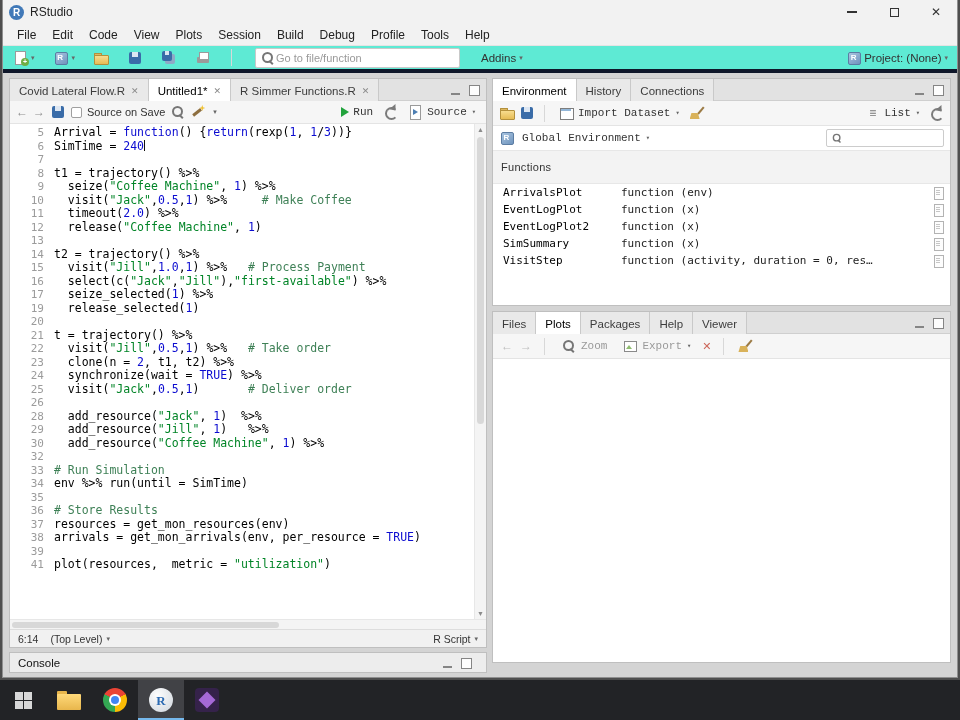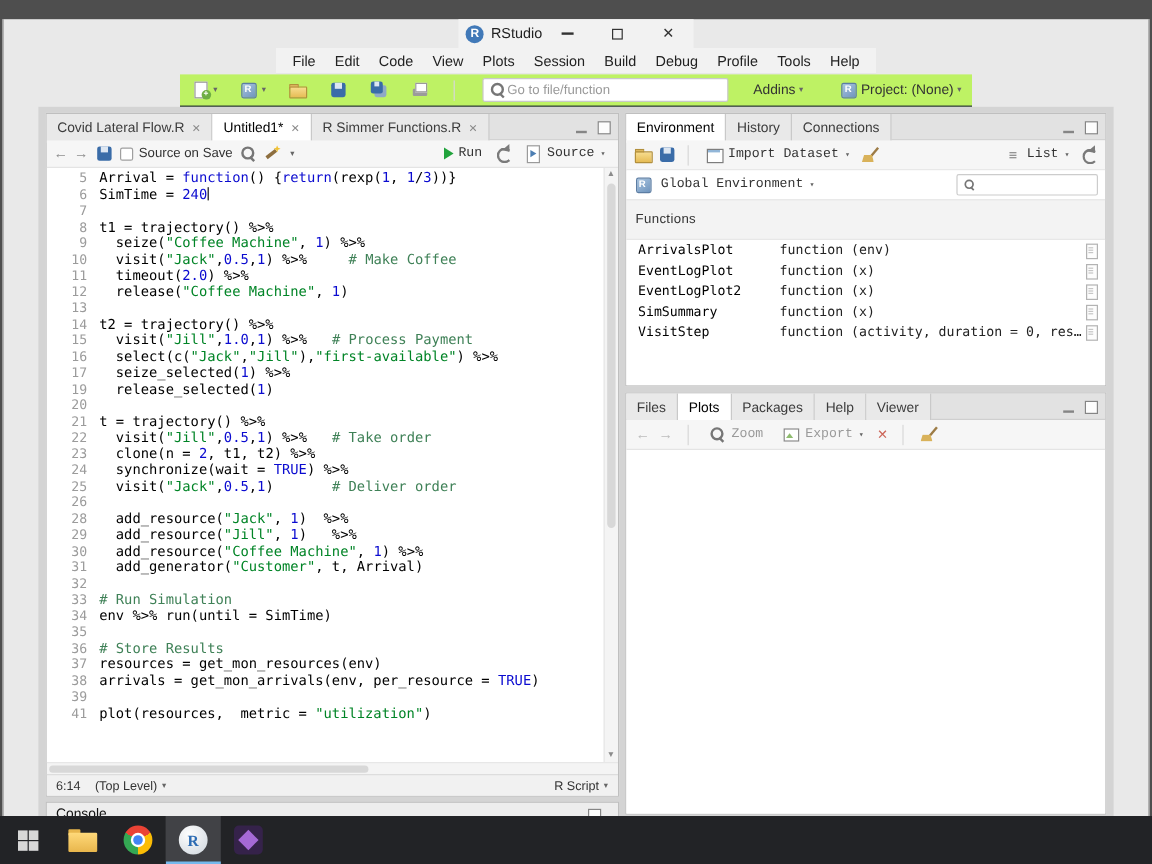"RStudio" #window { align-items: center -> none; top: 16px -> 0 }
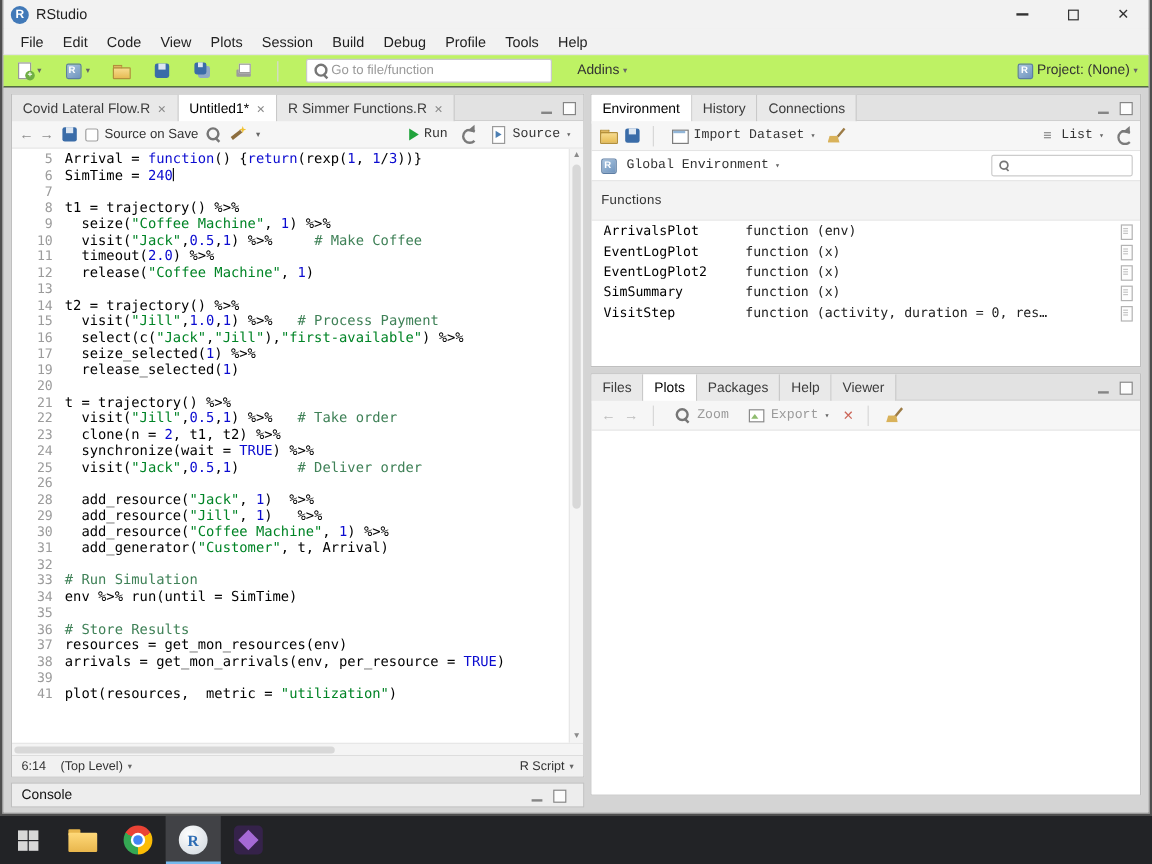"Go to file/function" .toolbar { background: #bef264 -> #5eead4; border-bottom: 1px solid #0f172a -> 4px solid #0f172a }
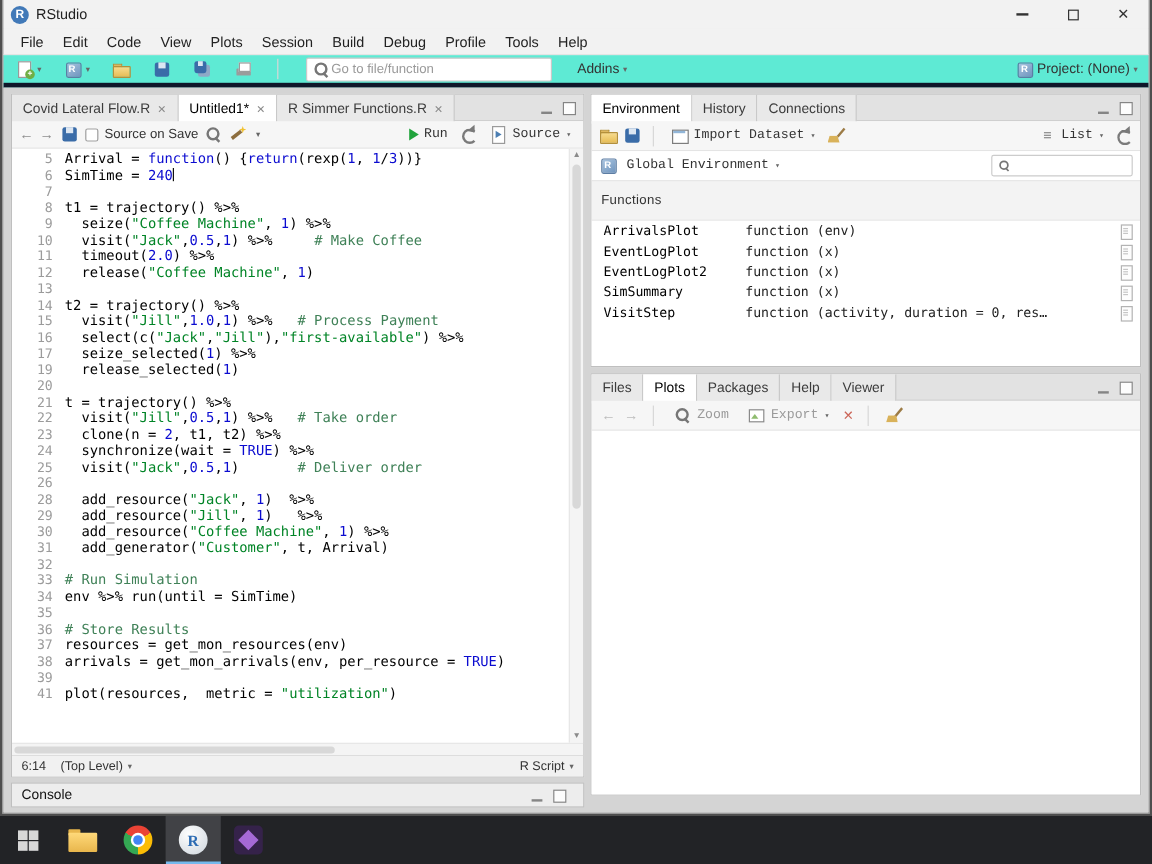"31" div.code-line { html: <div><span>31</span><span><span> add_generator(</span><span>"Customer"</span><span>, t, Arrival)</span></span></div> -> none }
